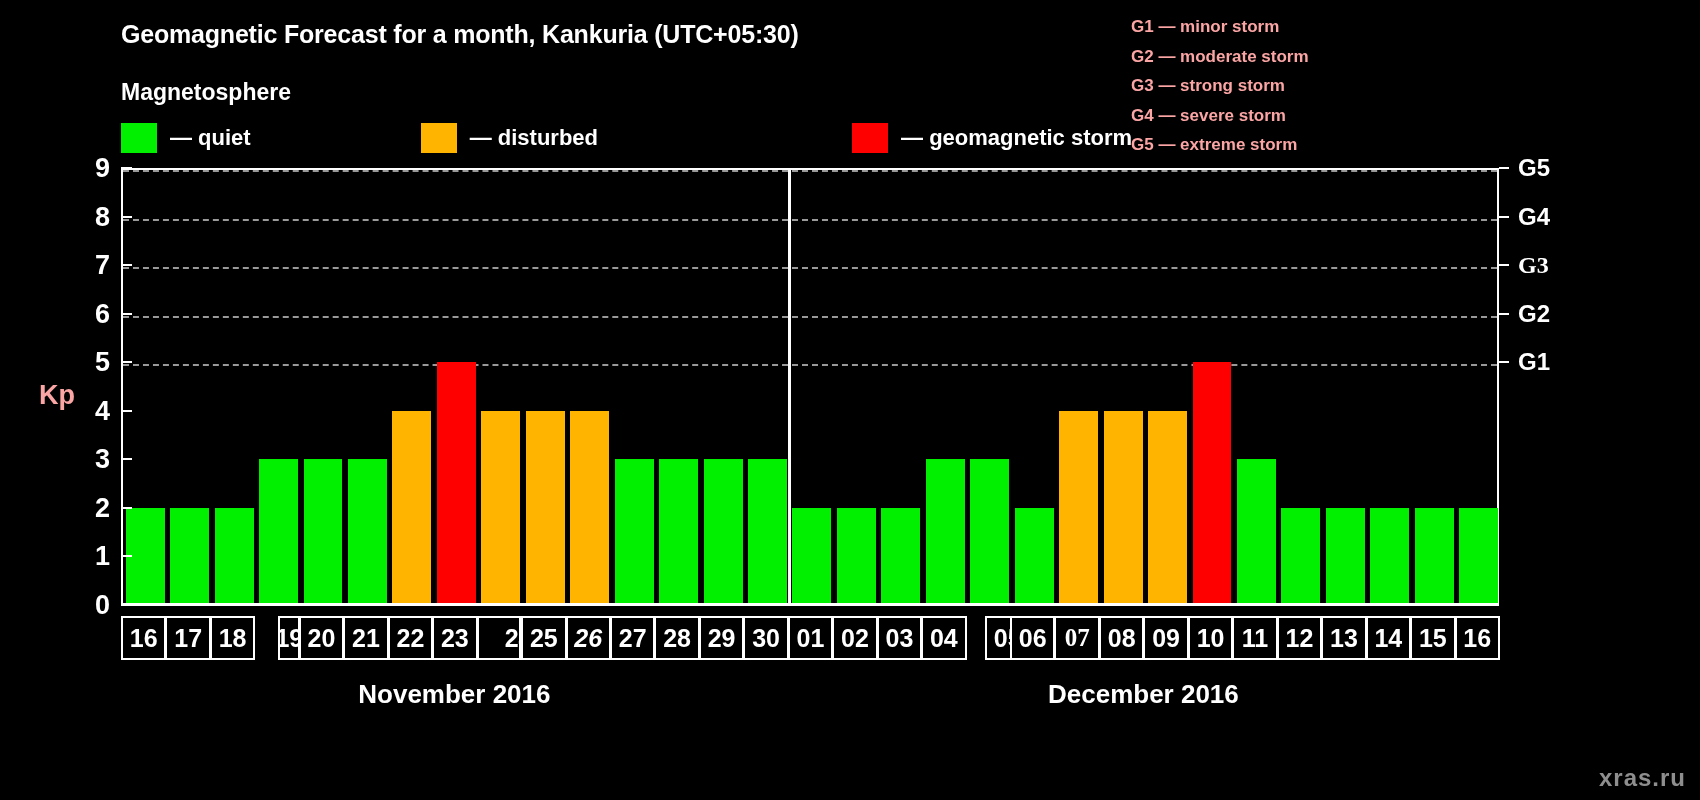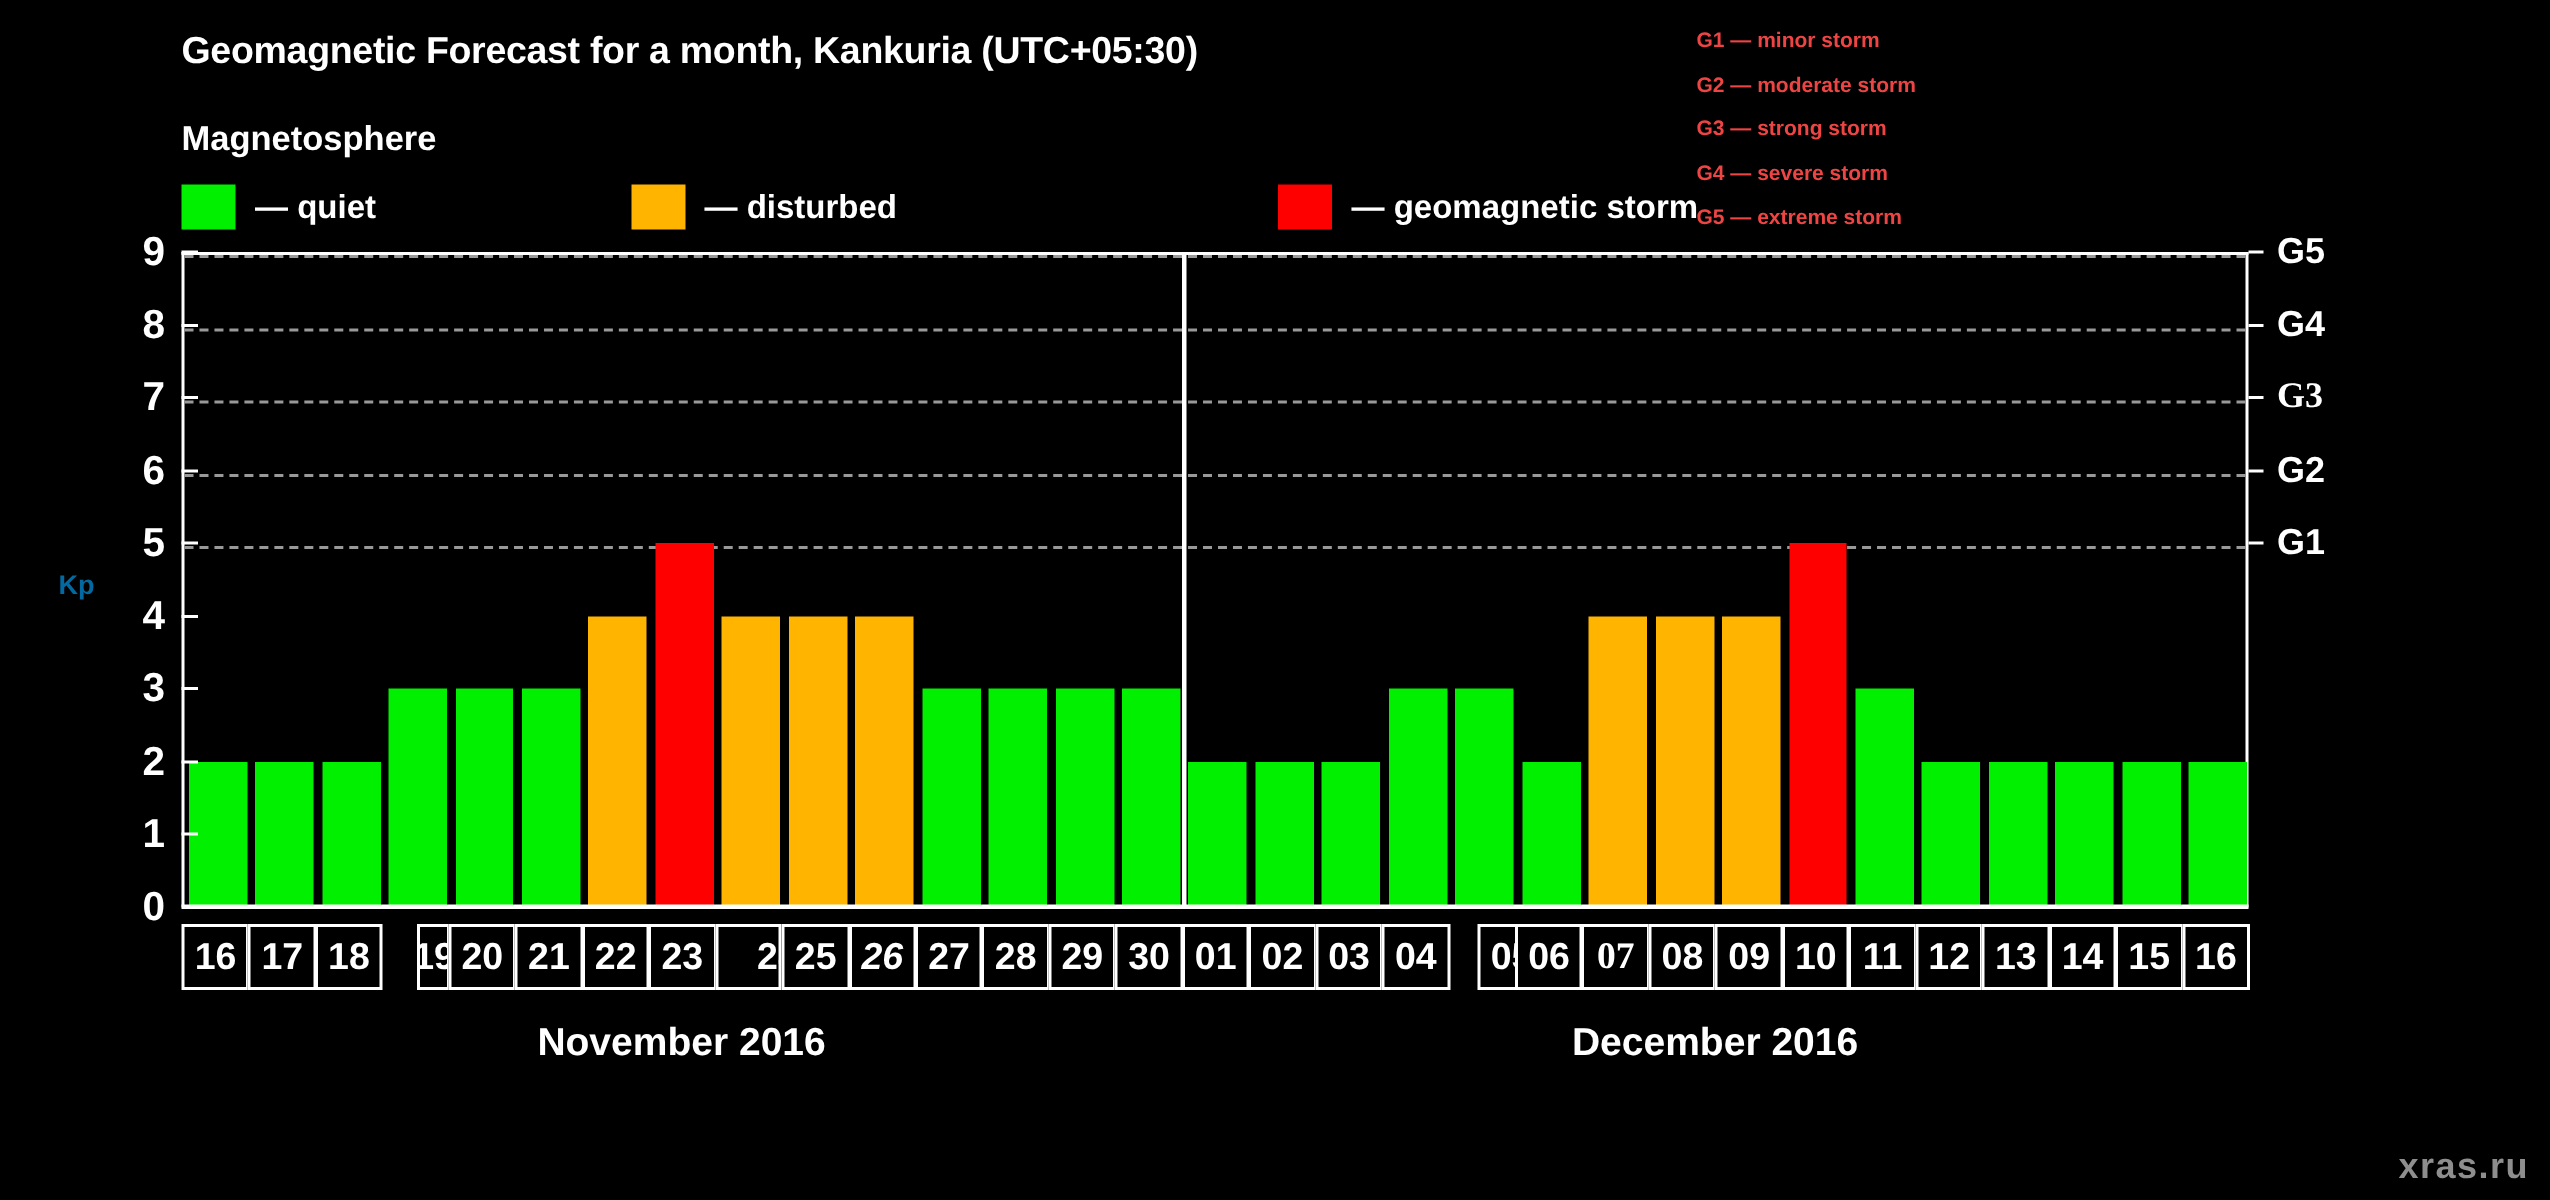"G1 — minor storm" .gline { color: #ef4444 -> #fca5a5; font-size: 14px -> 17px }
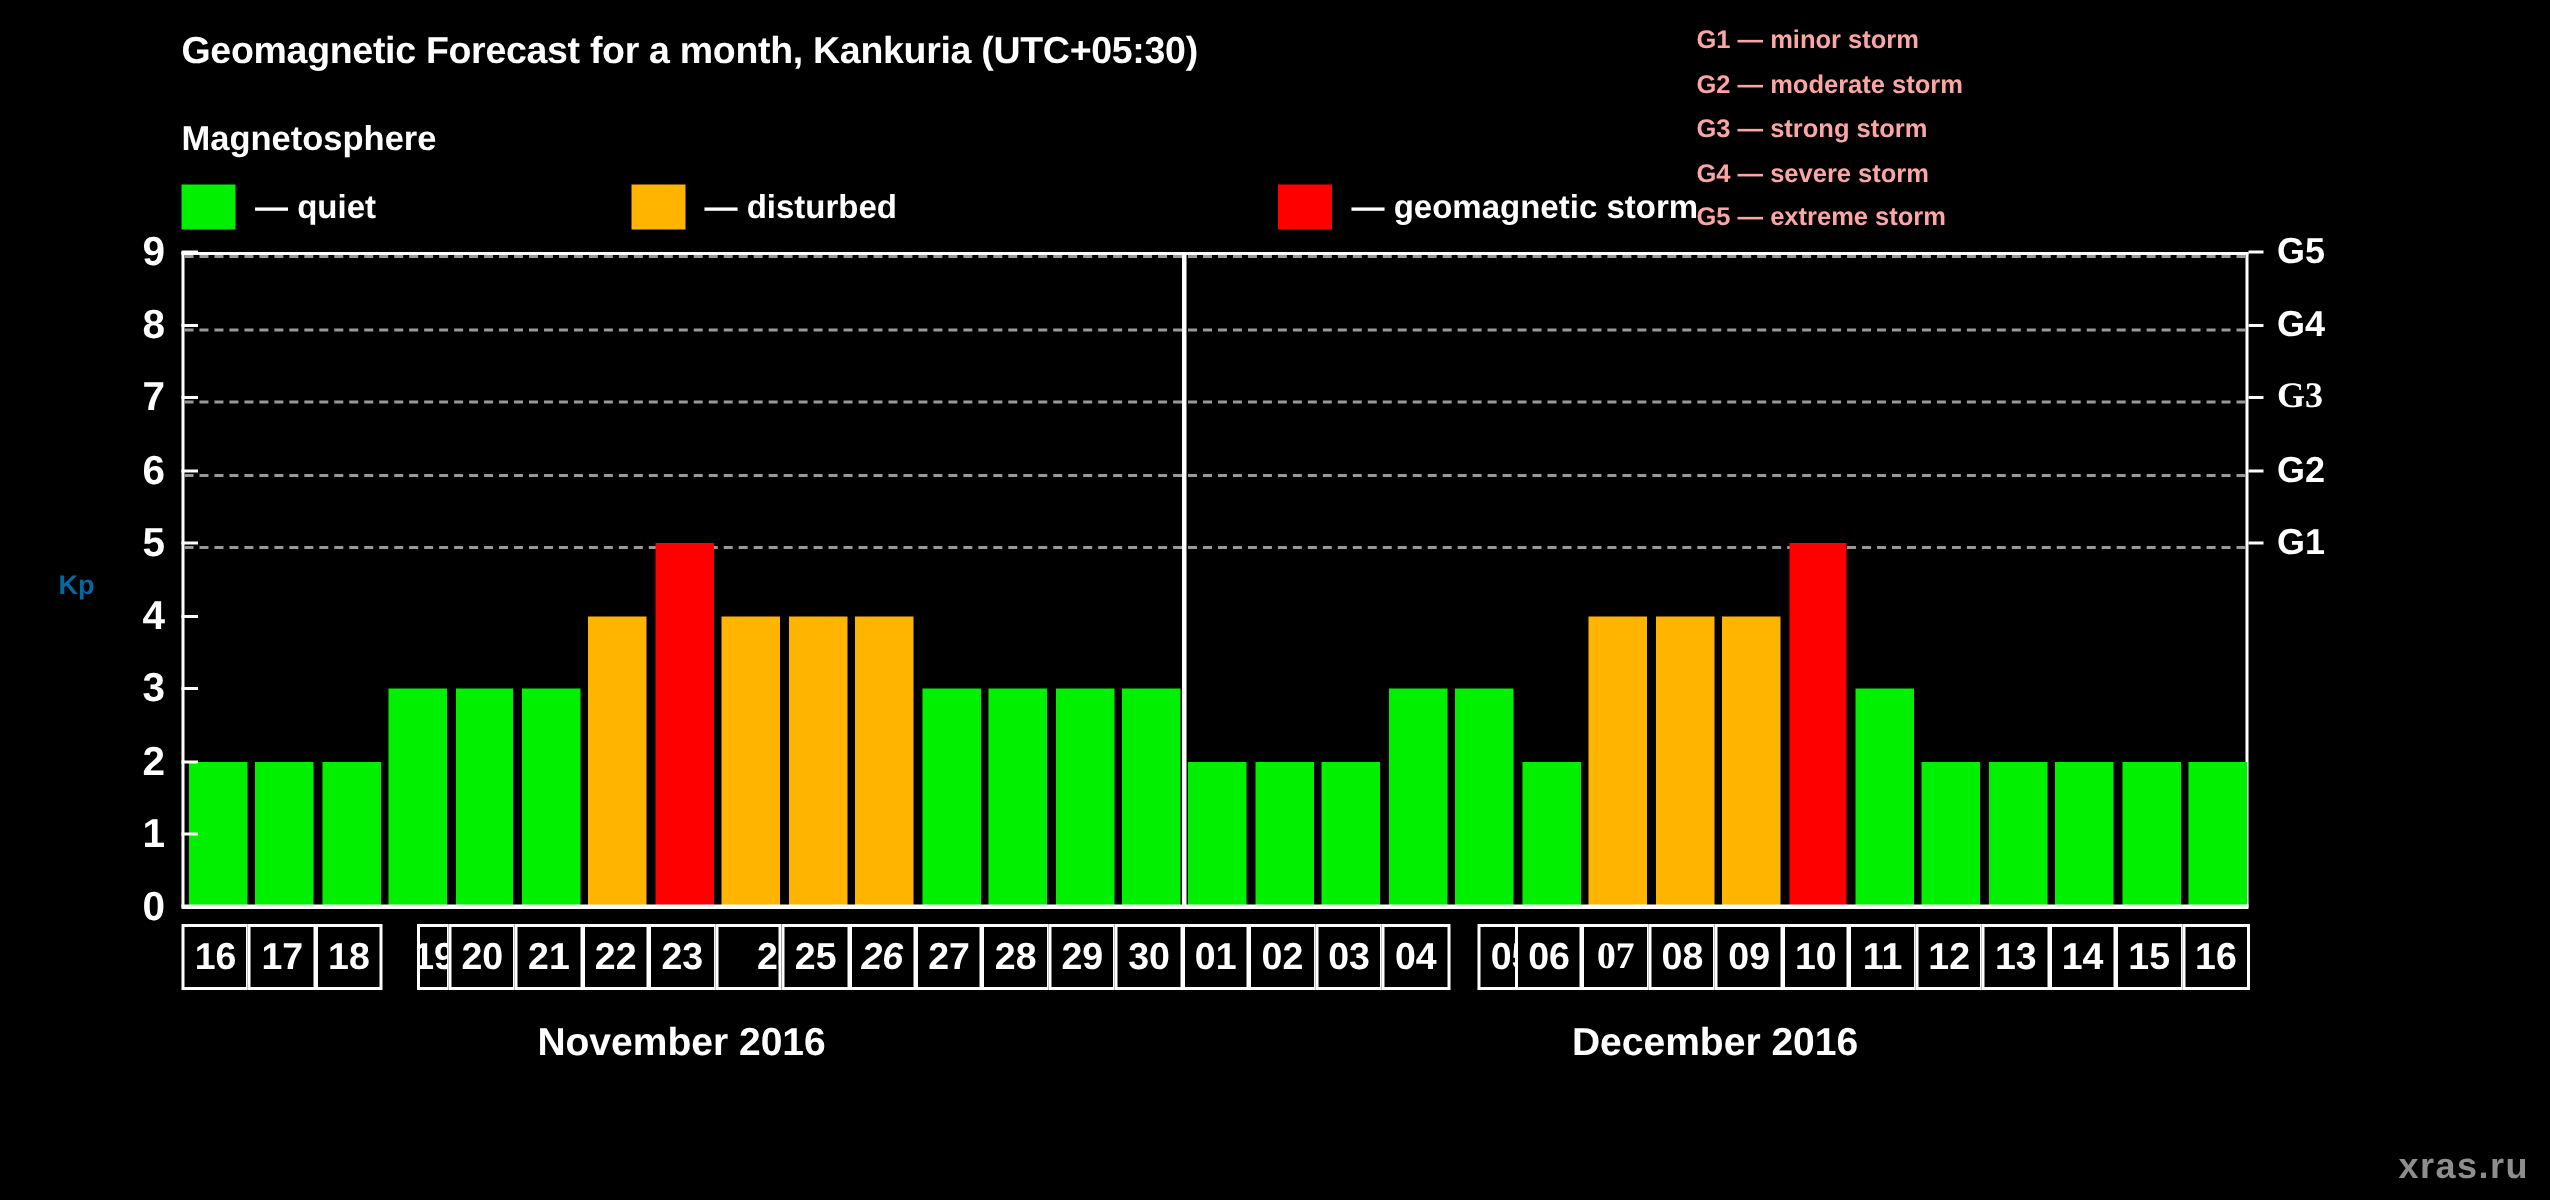"Kp" .ylabel-kp { color: #0369a1 -> #fca5a5; font-size: 18px -> 27px }
